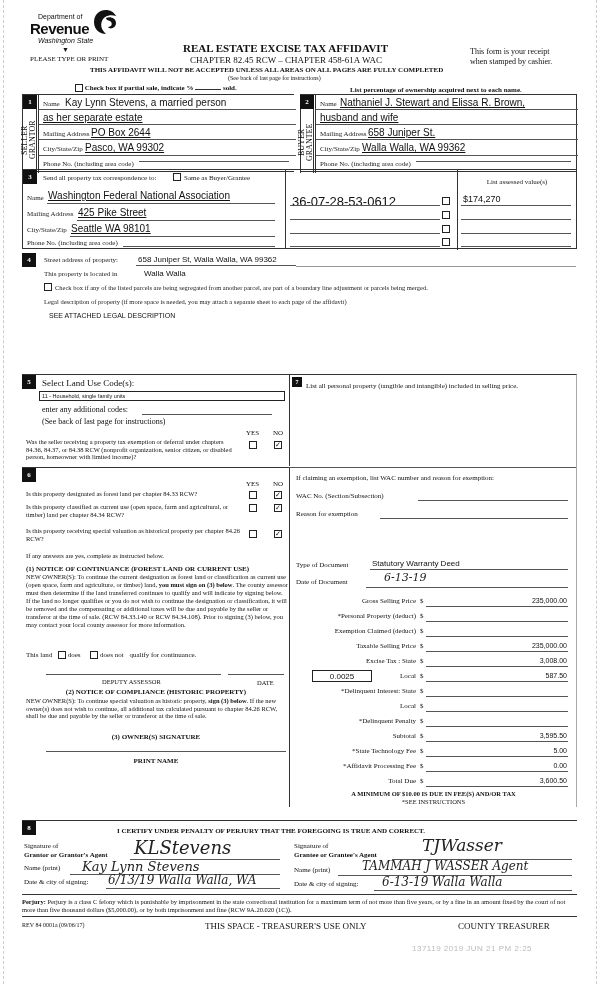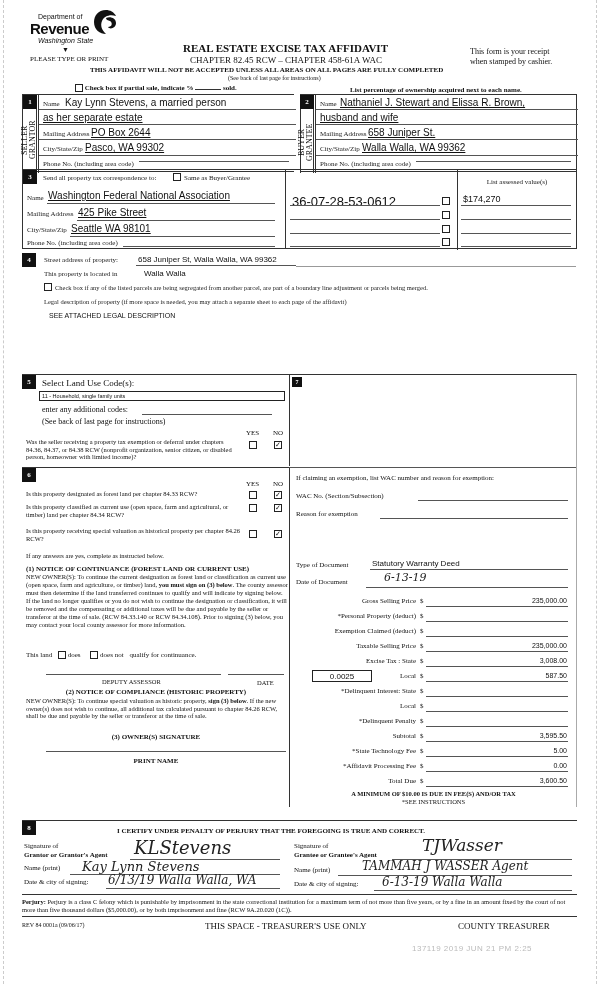"List all personal property (tangible" span.abs { html: none -> <span>List all personal property (tangible and intangible) included in selling price.</span> }
